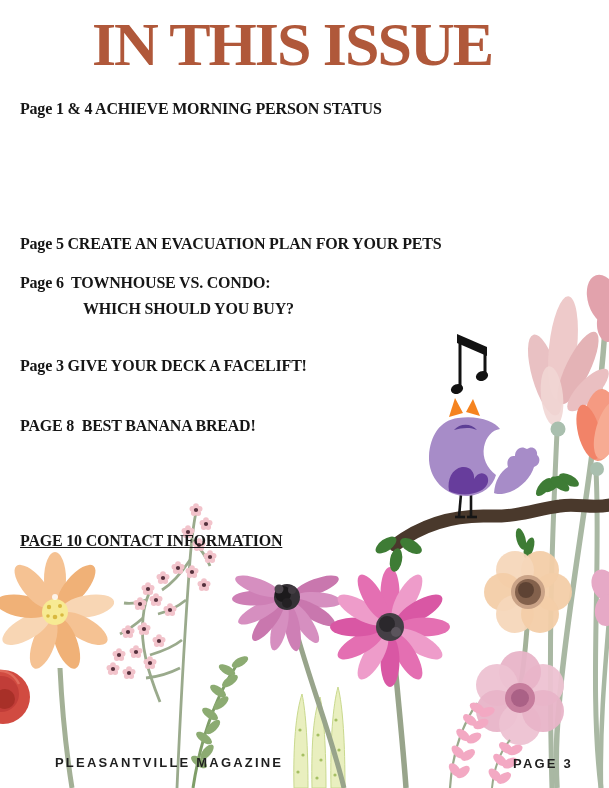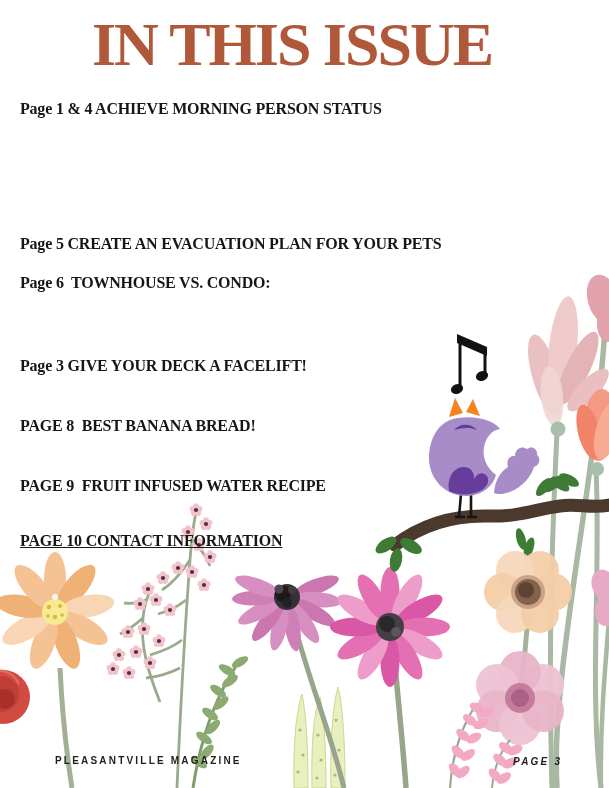"WHICH SHOULD YOU BUY?" div.toc-line { html: none -> <div>WHICH SHOULD YOU BUY?</div> }
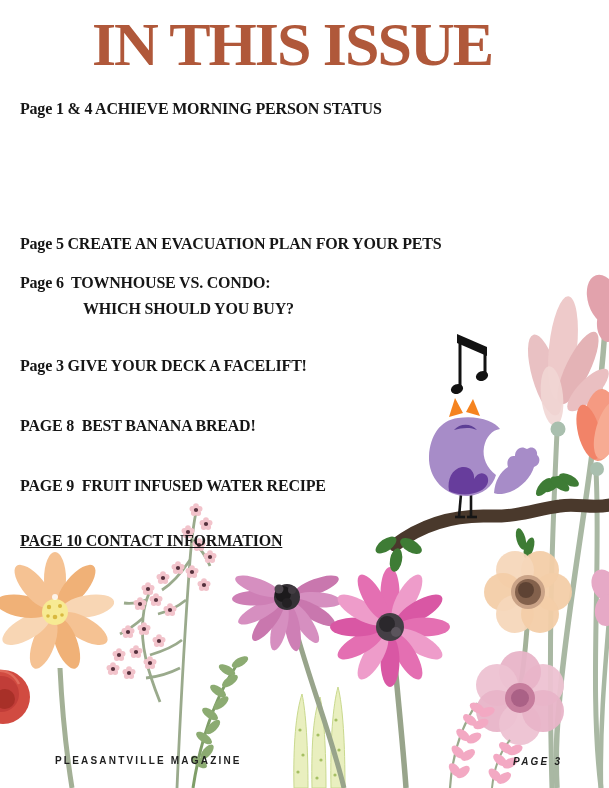"PAGE 9 FRUIT INFUSED WATER" div.toc-line { html: <div>PAGE 9 FRUIT INFUSED WATER RECIPE</div> -> none }
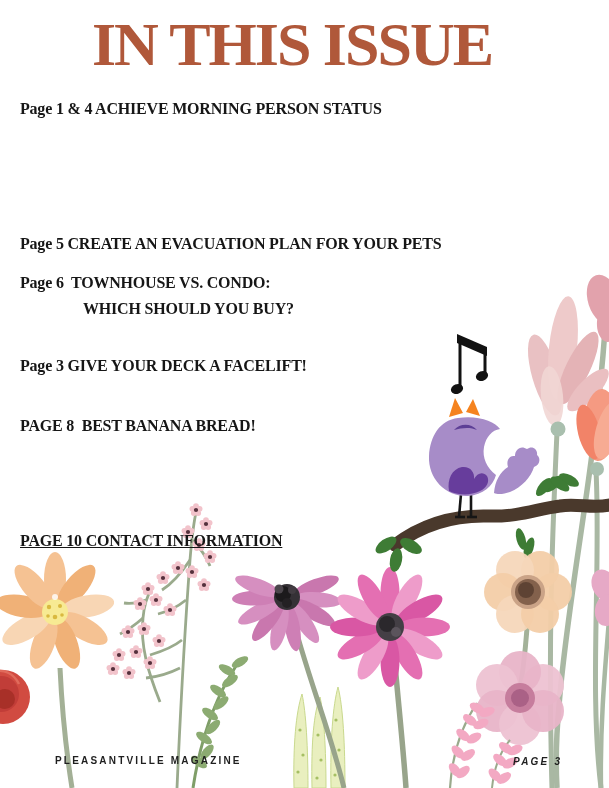"PLEASANTVILLE MAGAZINE" .footer { font-size: 10px -> 13px }
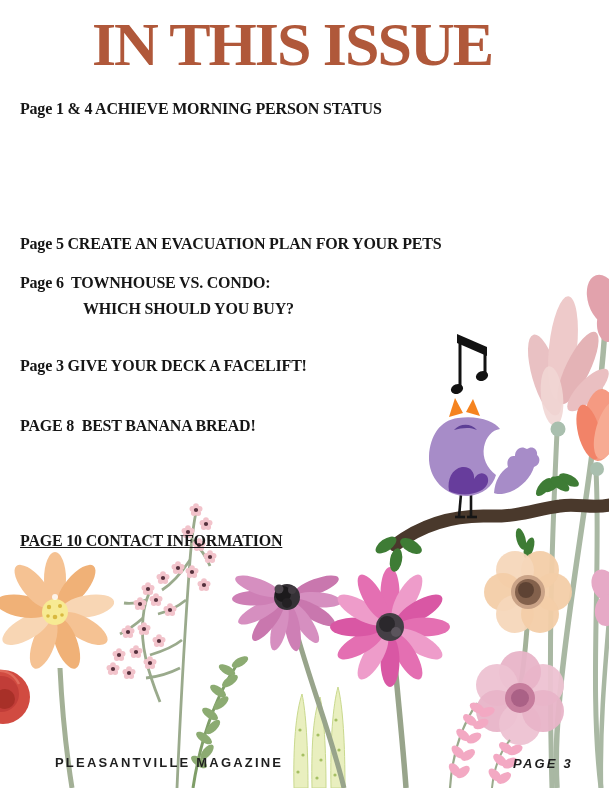"PAGE 3" .footer.right { font-style: italic -> none }
